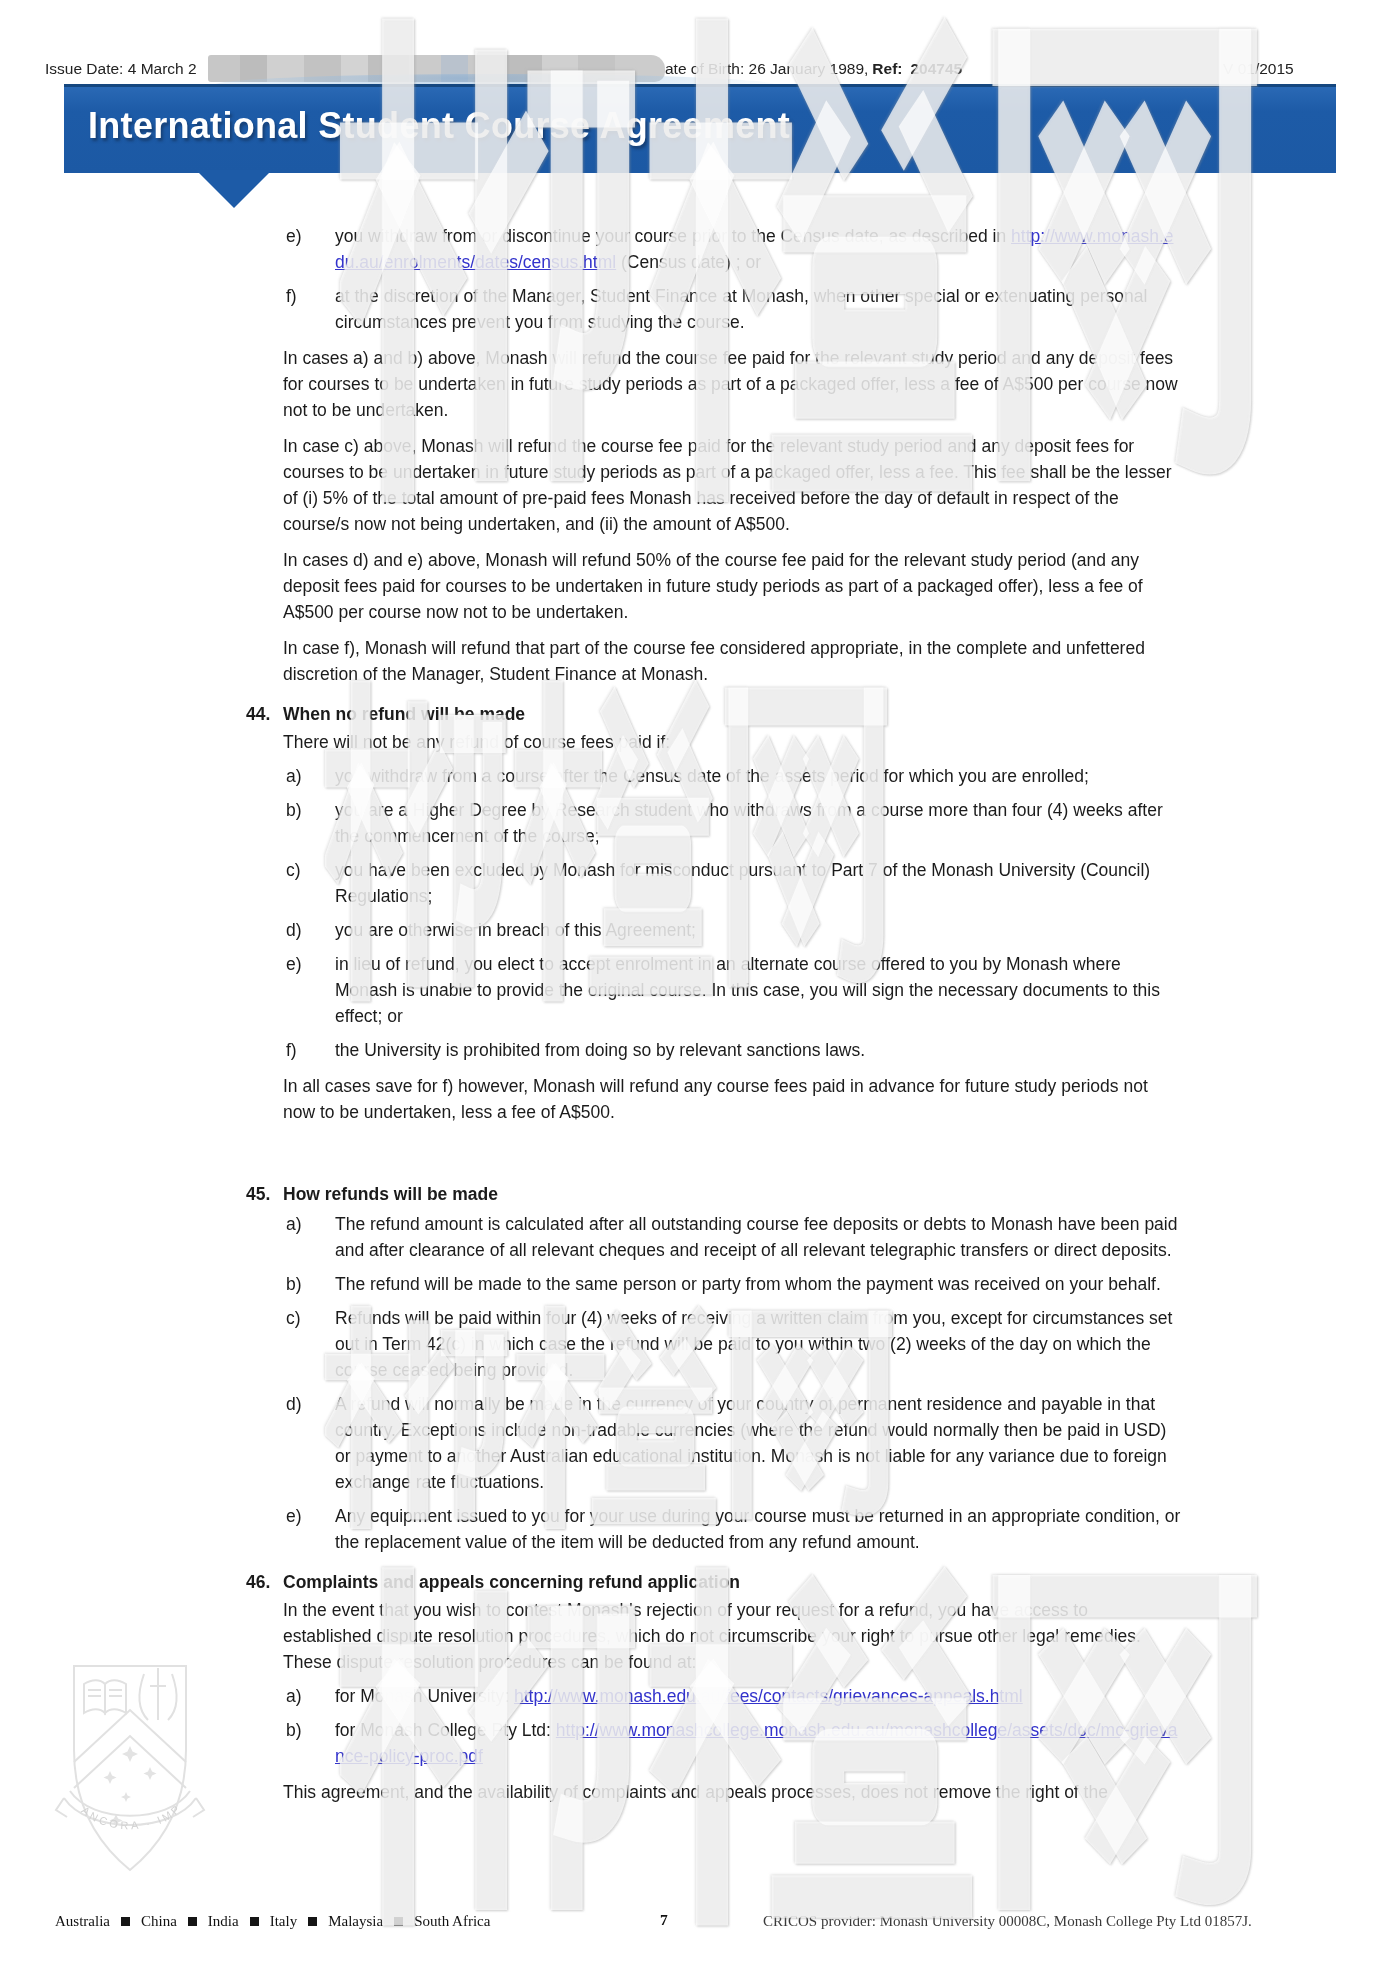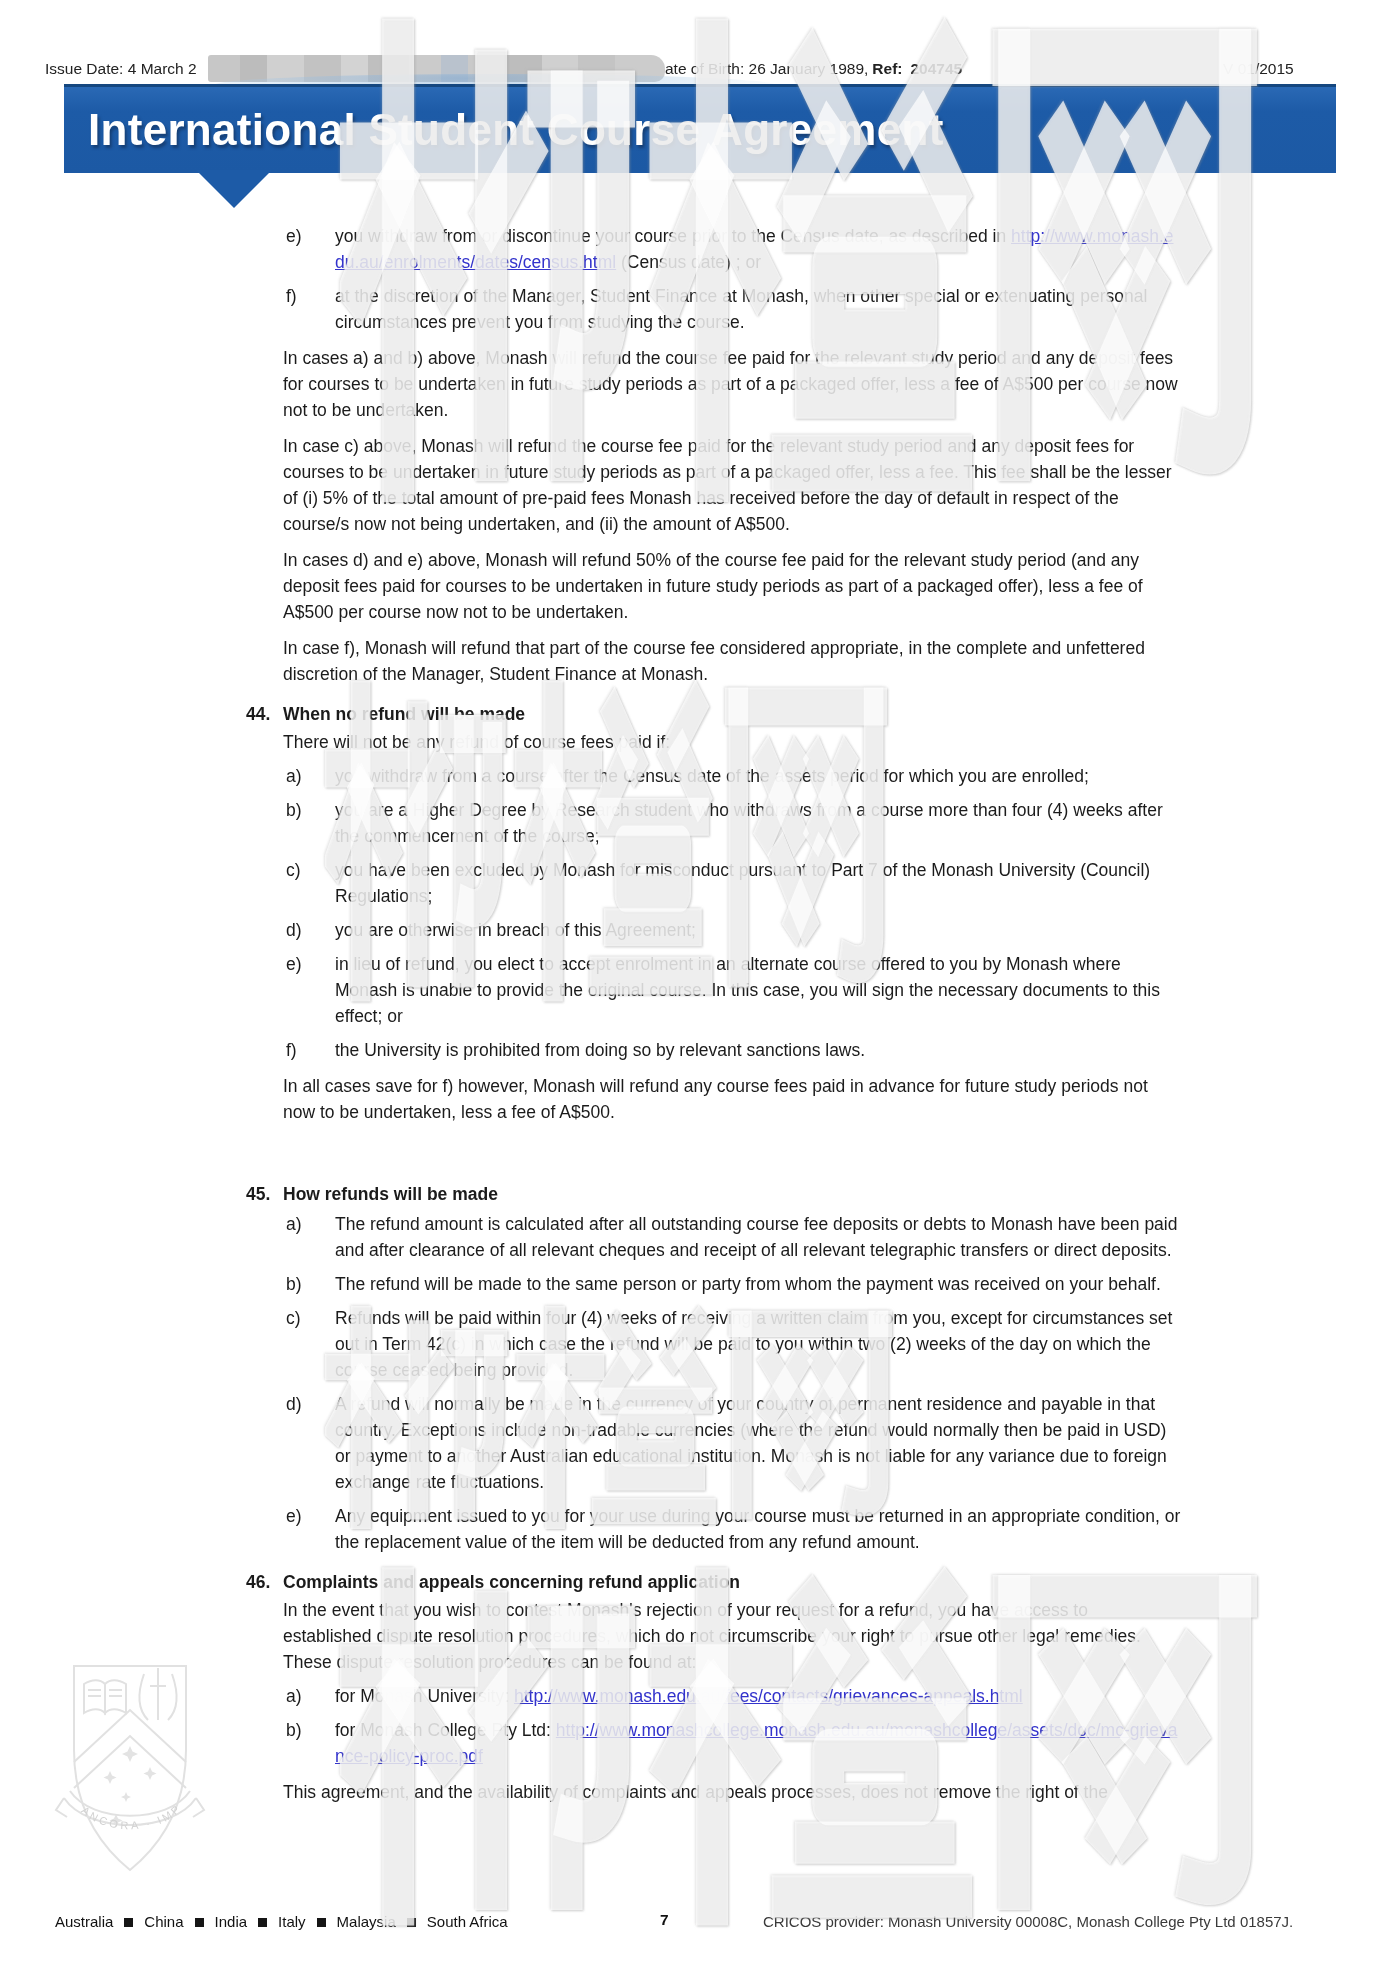"International Student Course Agreement" .banner-title { font-size: 44px -> 36px }
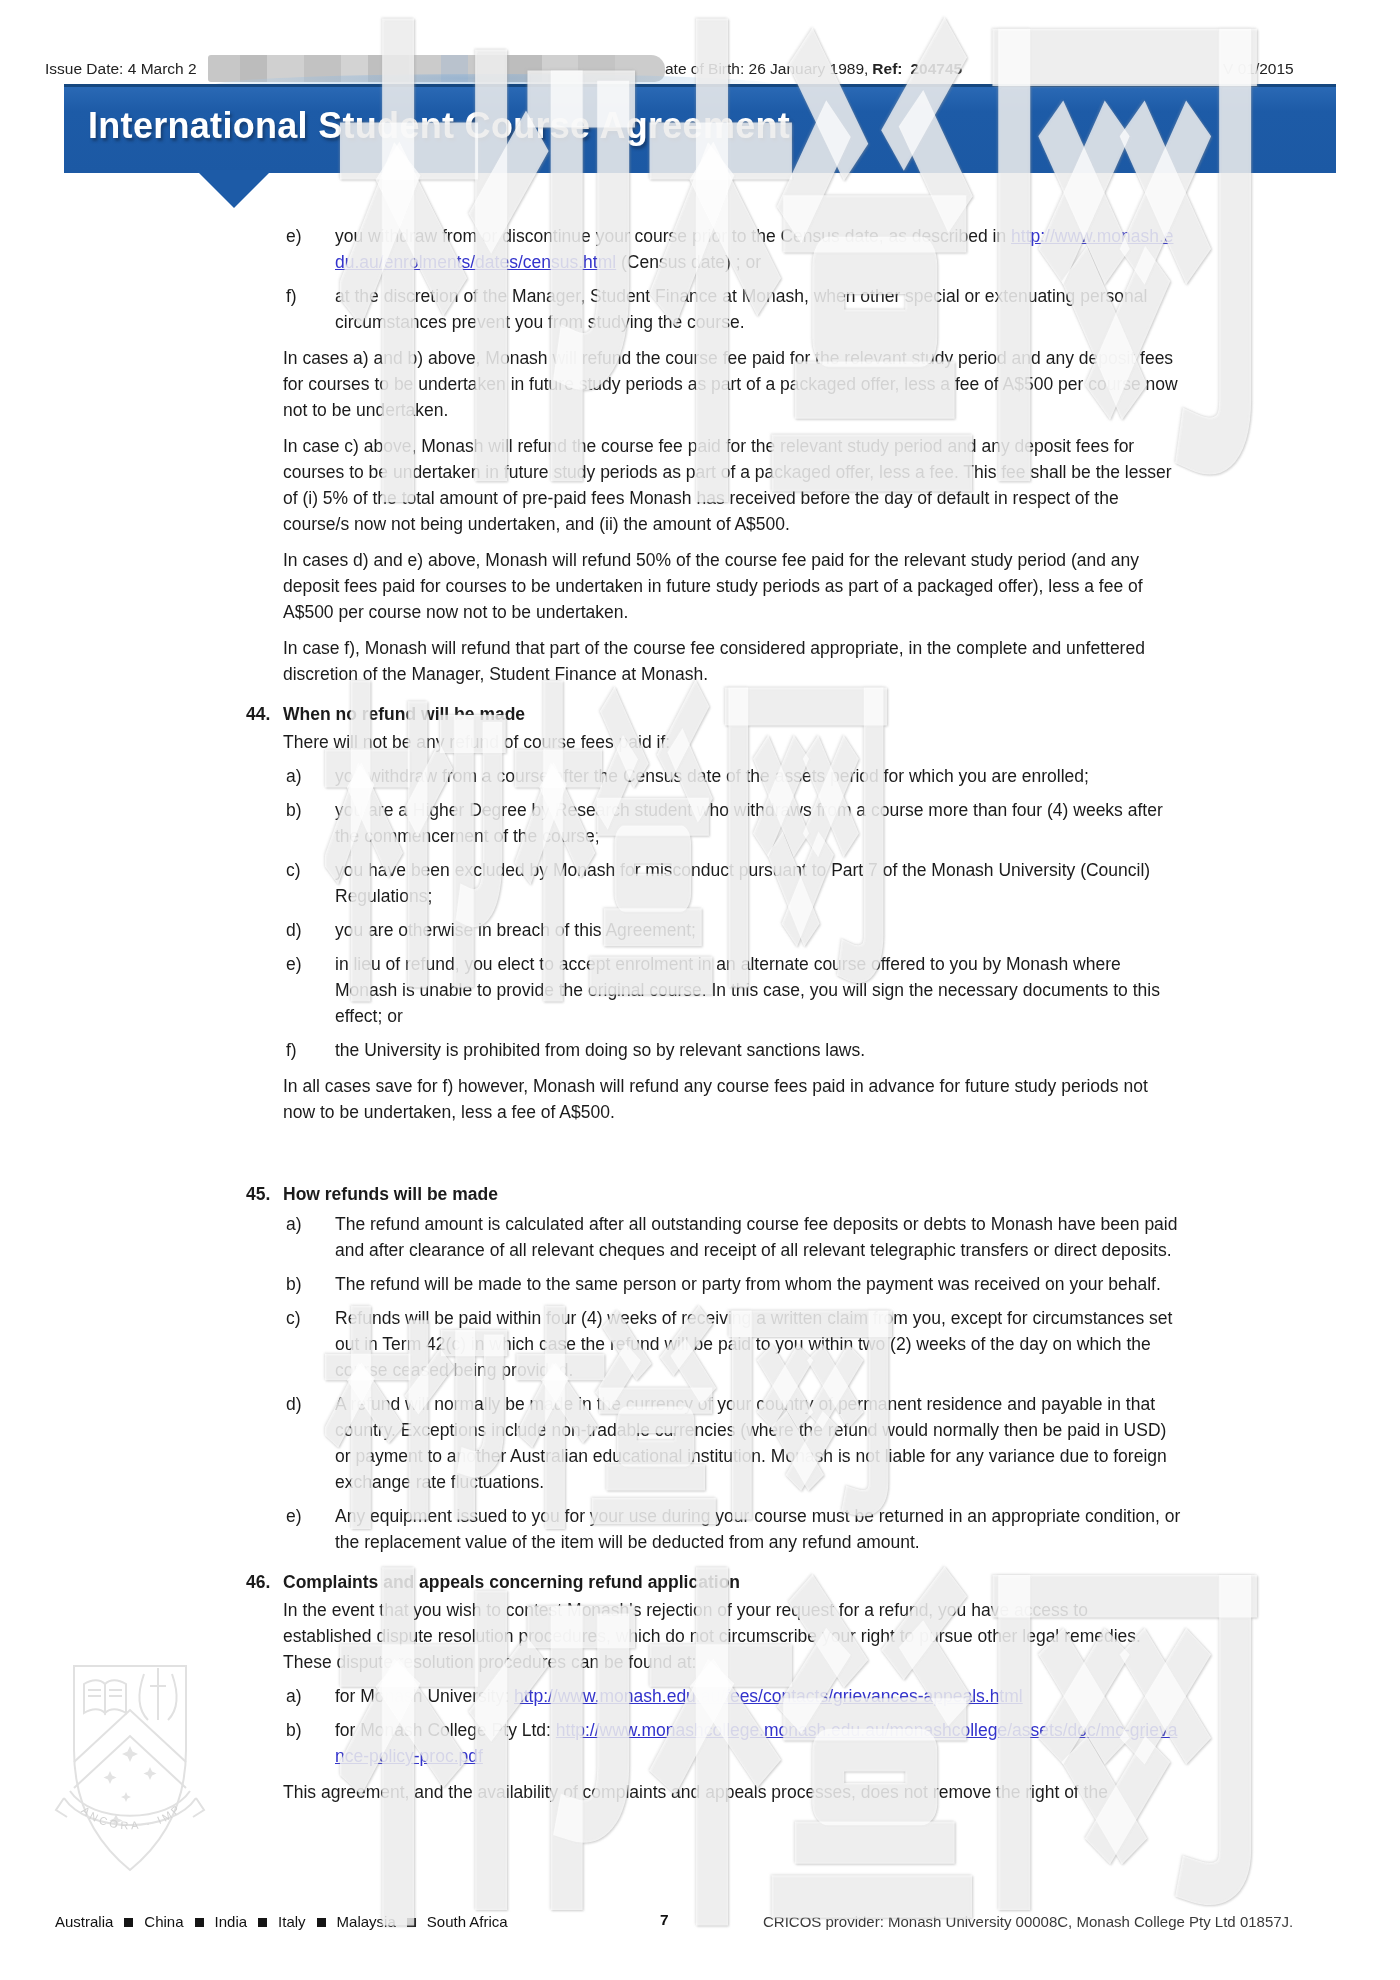"Australia China India Italy Malaysia" .footer { font-family: none -> Liberation Serif, serif }
